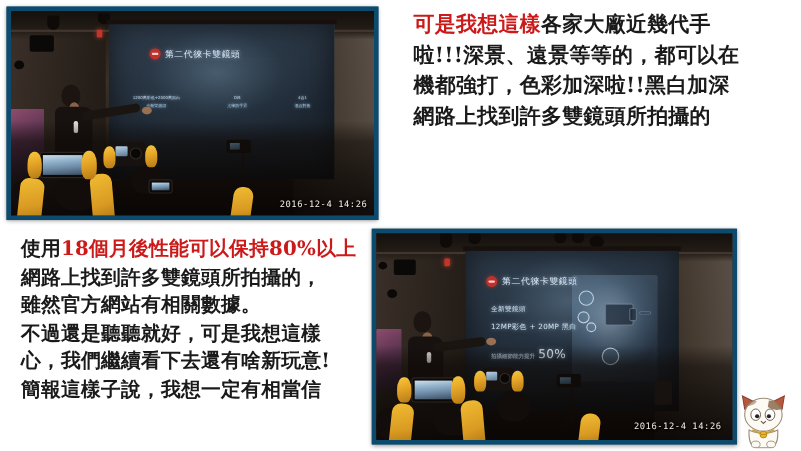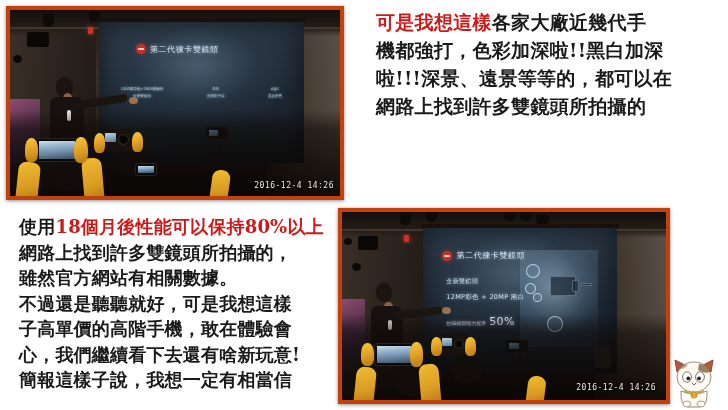"第二代徠卡雙鏡頭" .photo { border: 4px solid #c2410c -> 4px solid #0c4a6e }
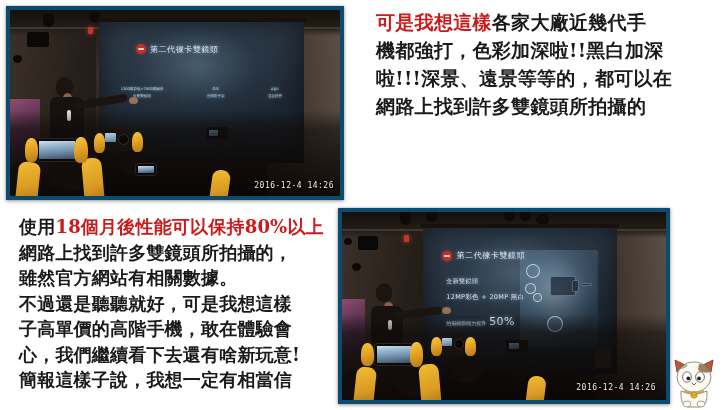"機都強打，色彩加深啦!!黑白加深" span.cap-line { order: before "啦!!!深景、遠景等等的，都可以在" -> after "啦!!!深景、遠景等等的，都可以在" }
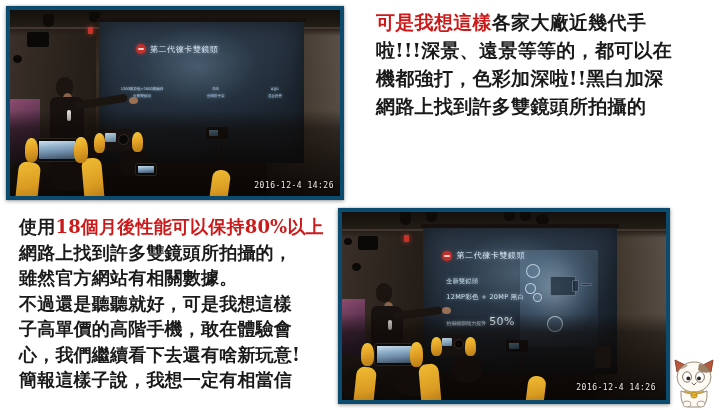"子高單價的高階手機，敢在體驗會" span.cap-line { html: <span> <span>子高單價的高階手機，敢在體驗會</span> </span> -> none }
